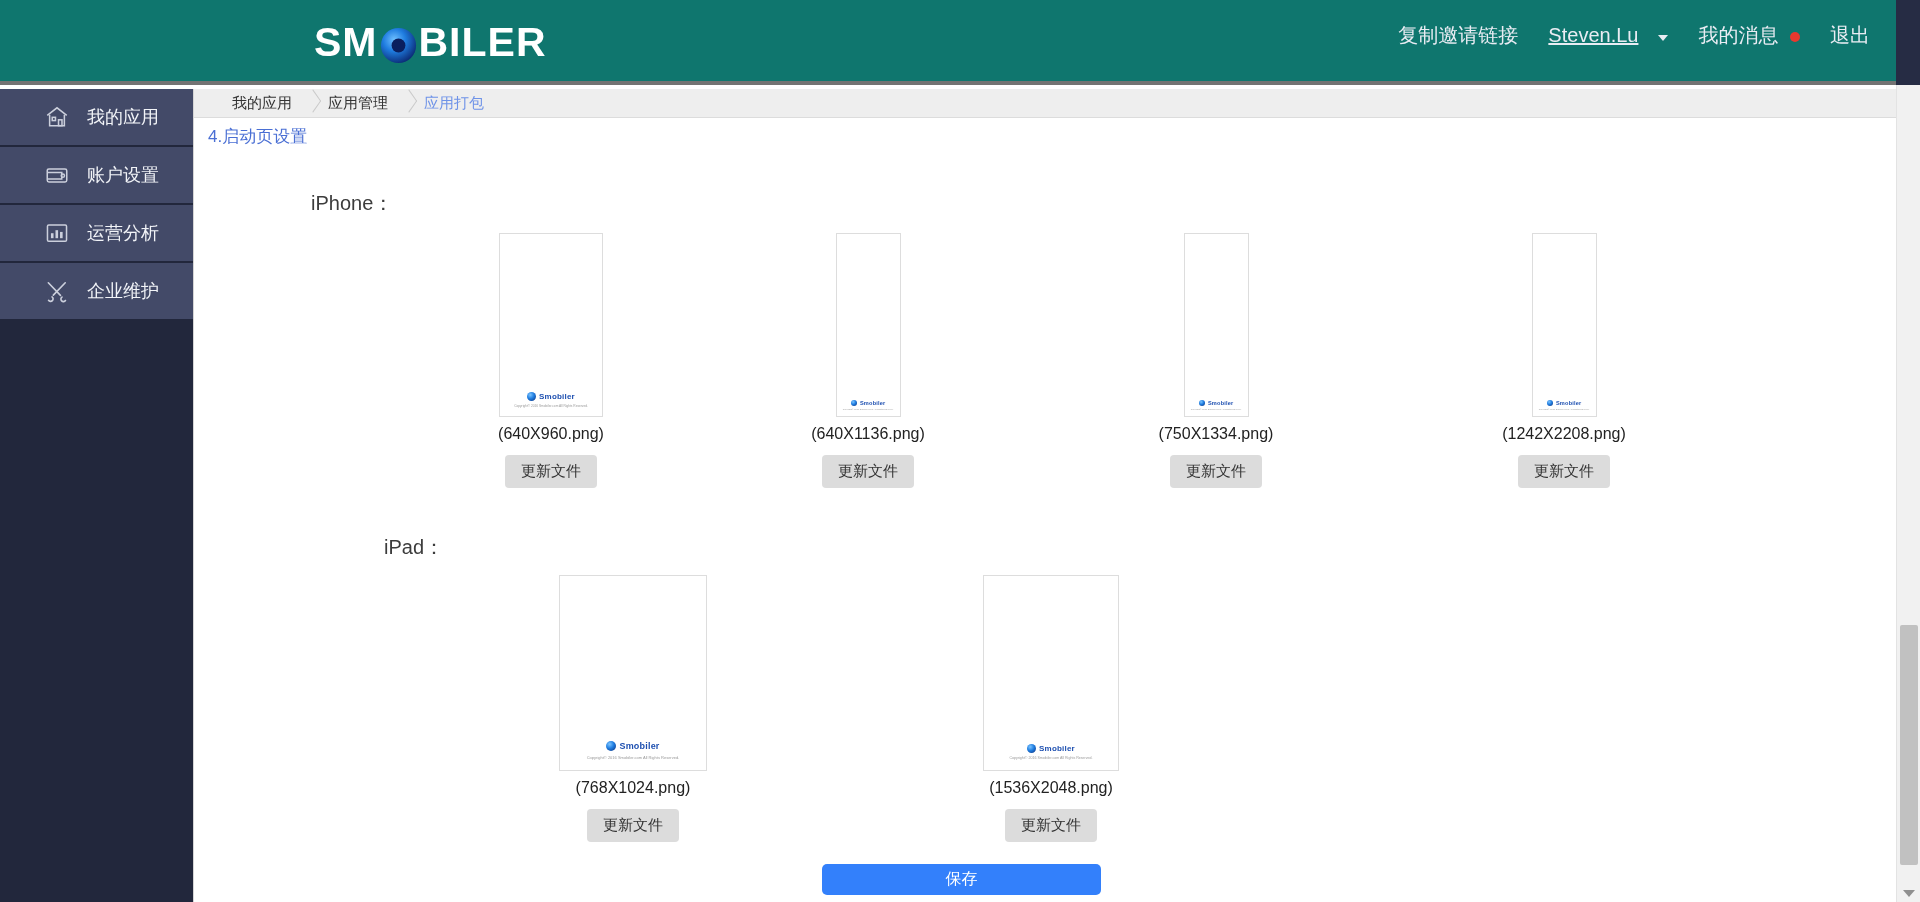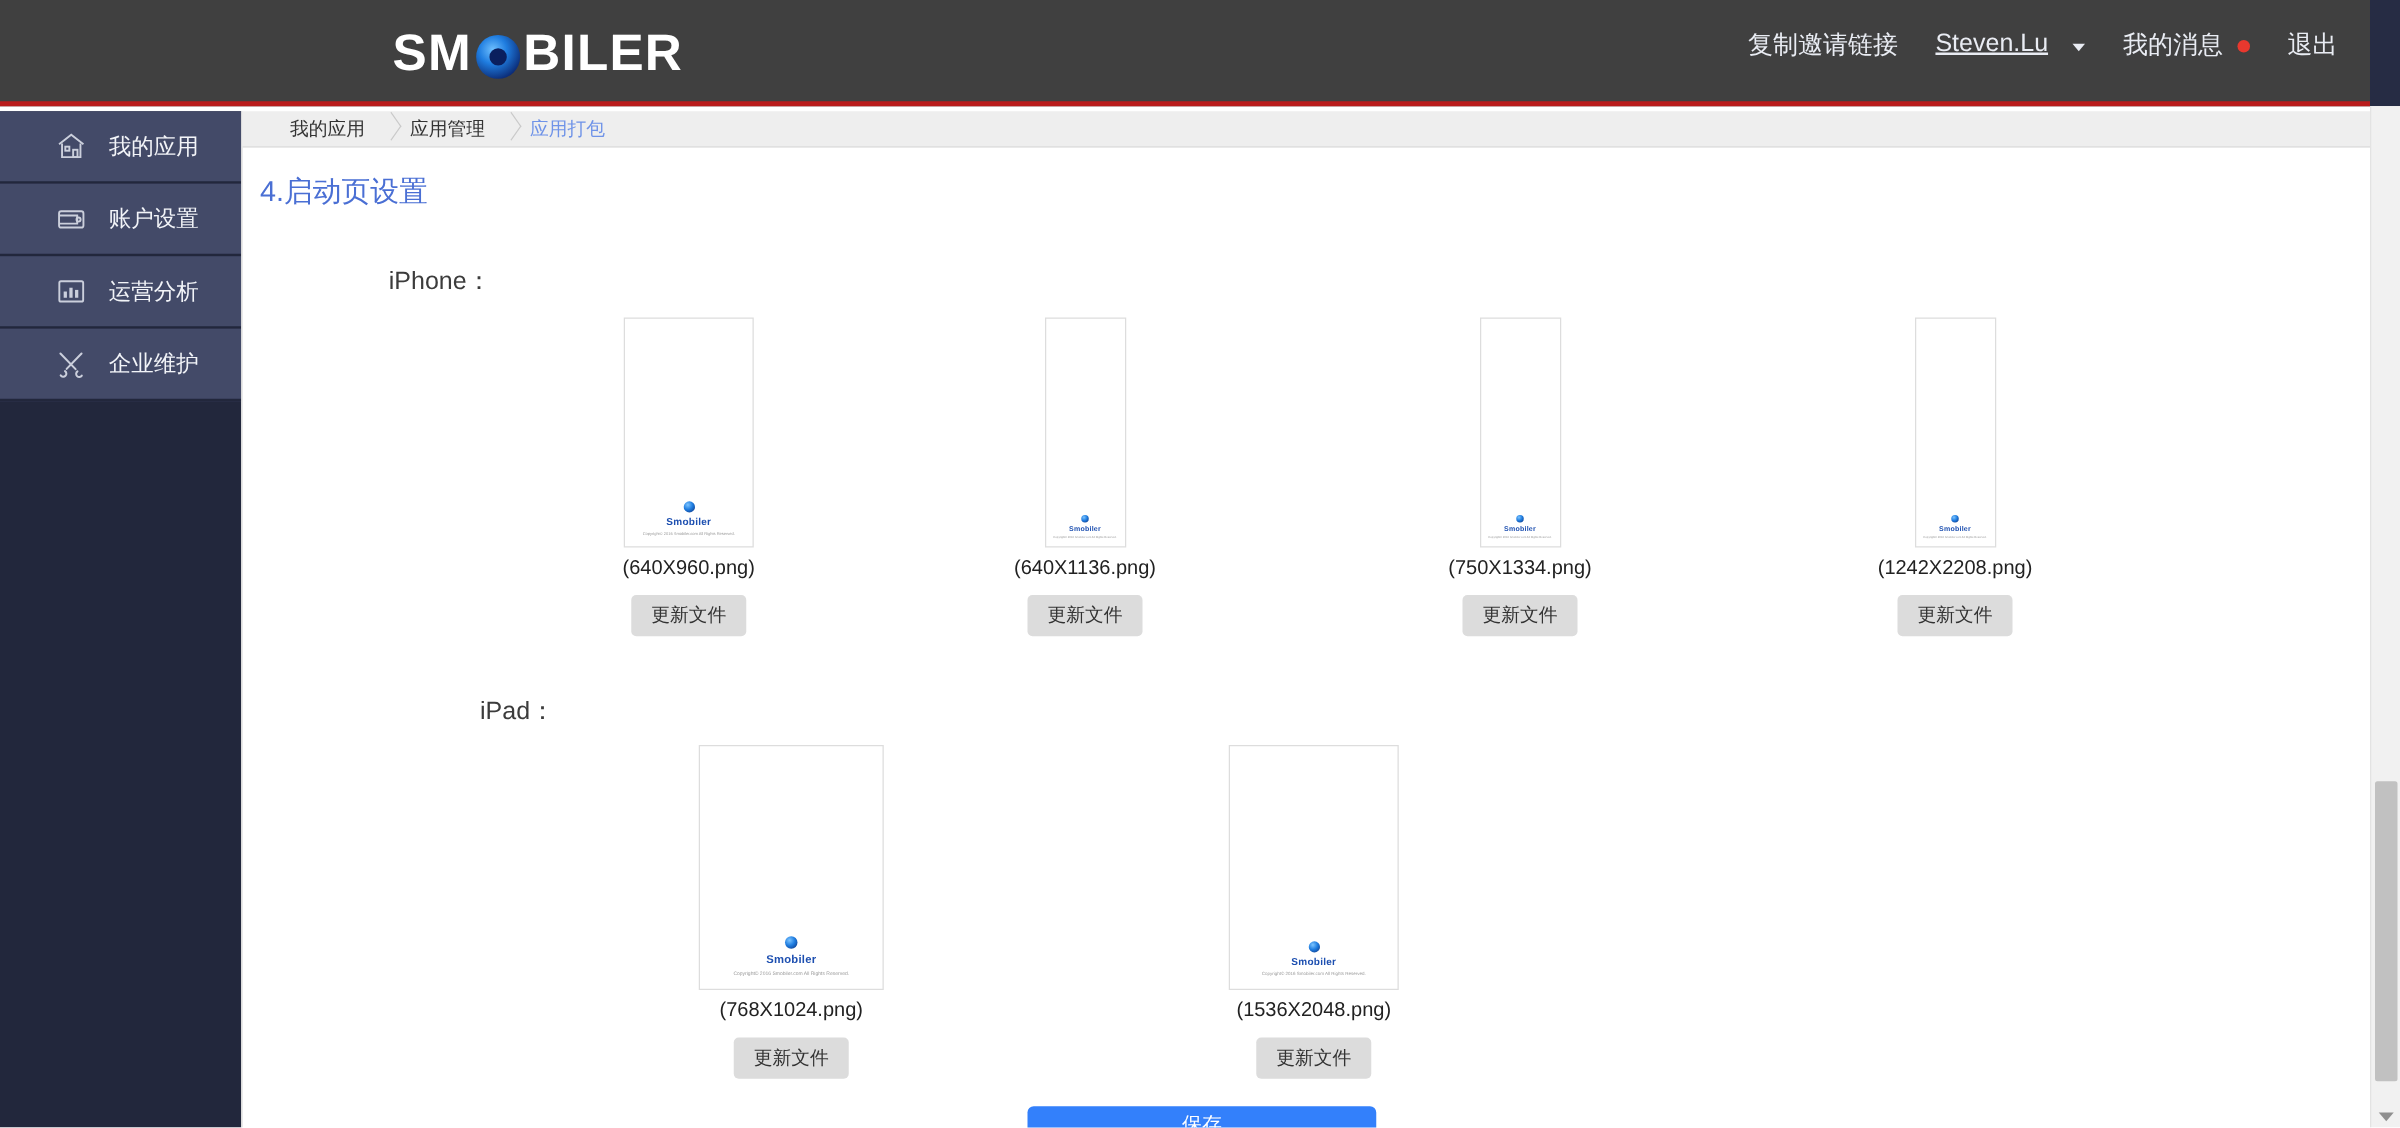"SM" .header { background: #404040 -> #0f766e; border-bottom: 4px solid #b91c1c -> 4px solid #737373 }
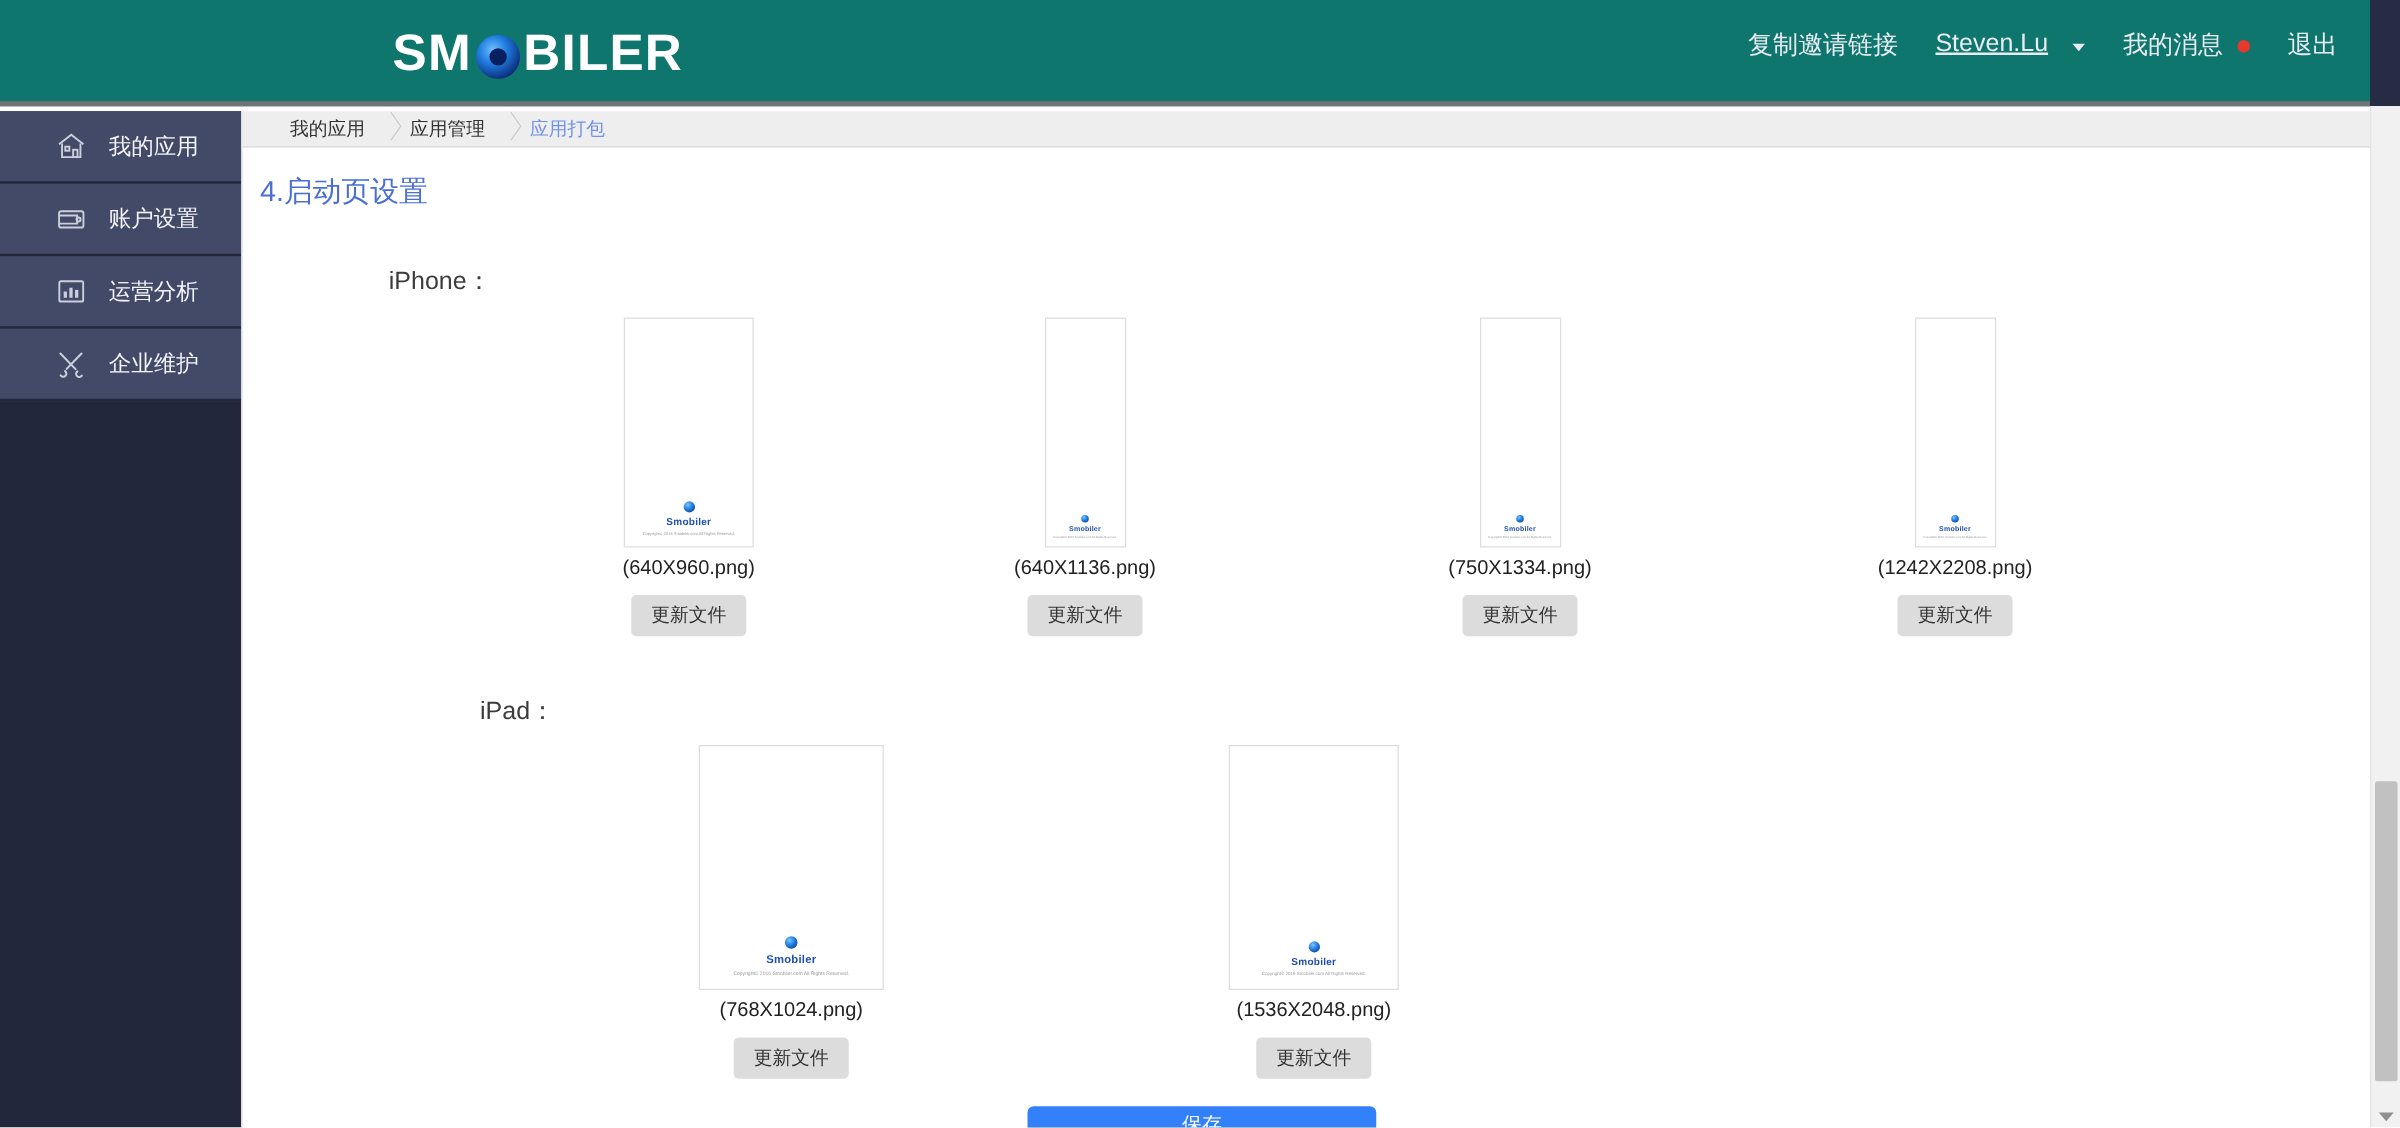"4.启动页设置" .section-title { font-size: 23px -> 17px; padding: 20px 0 0 14px -> 7px 0 0 14px }
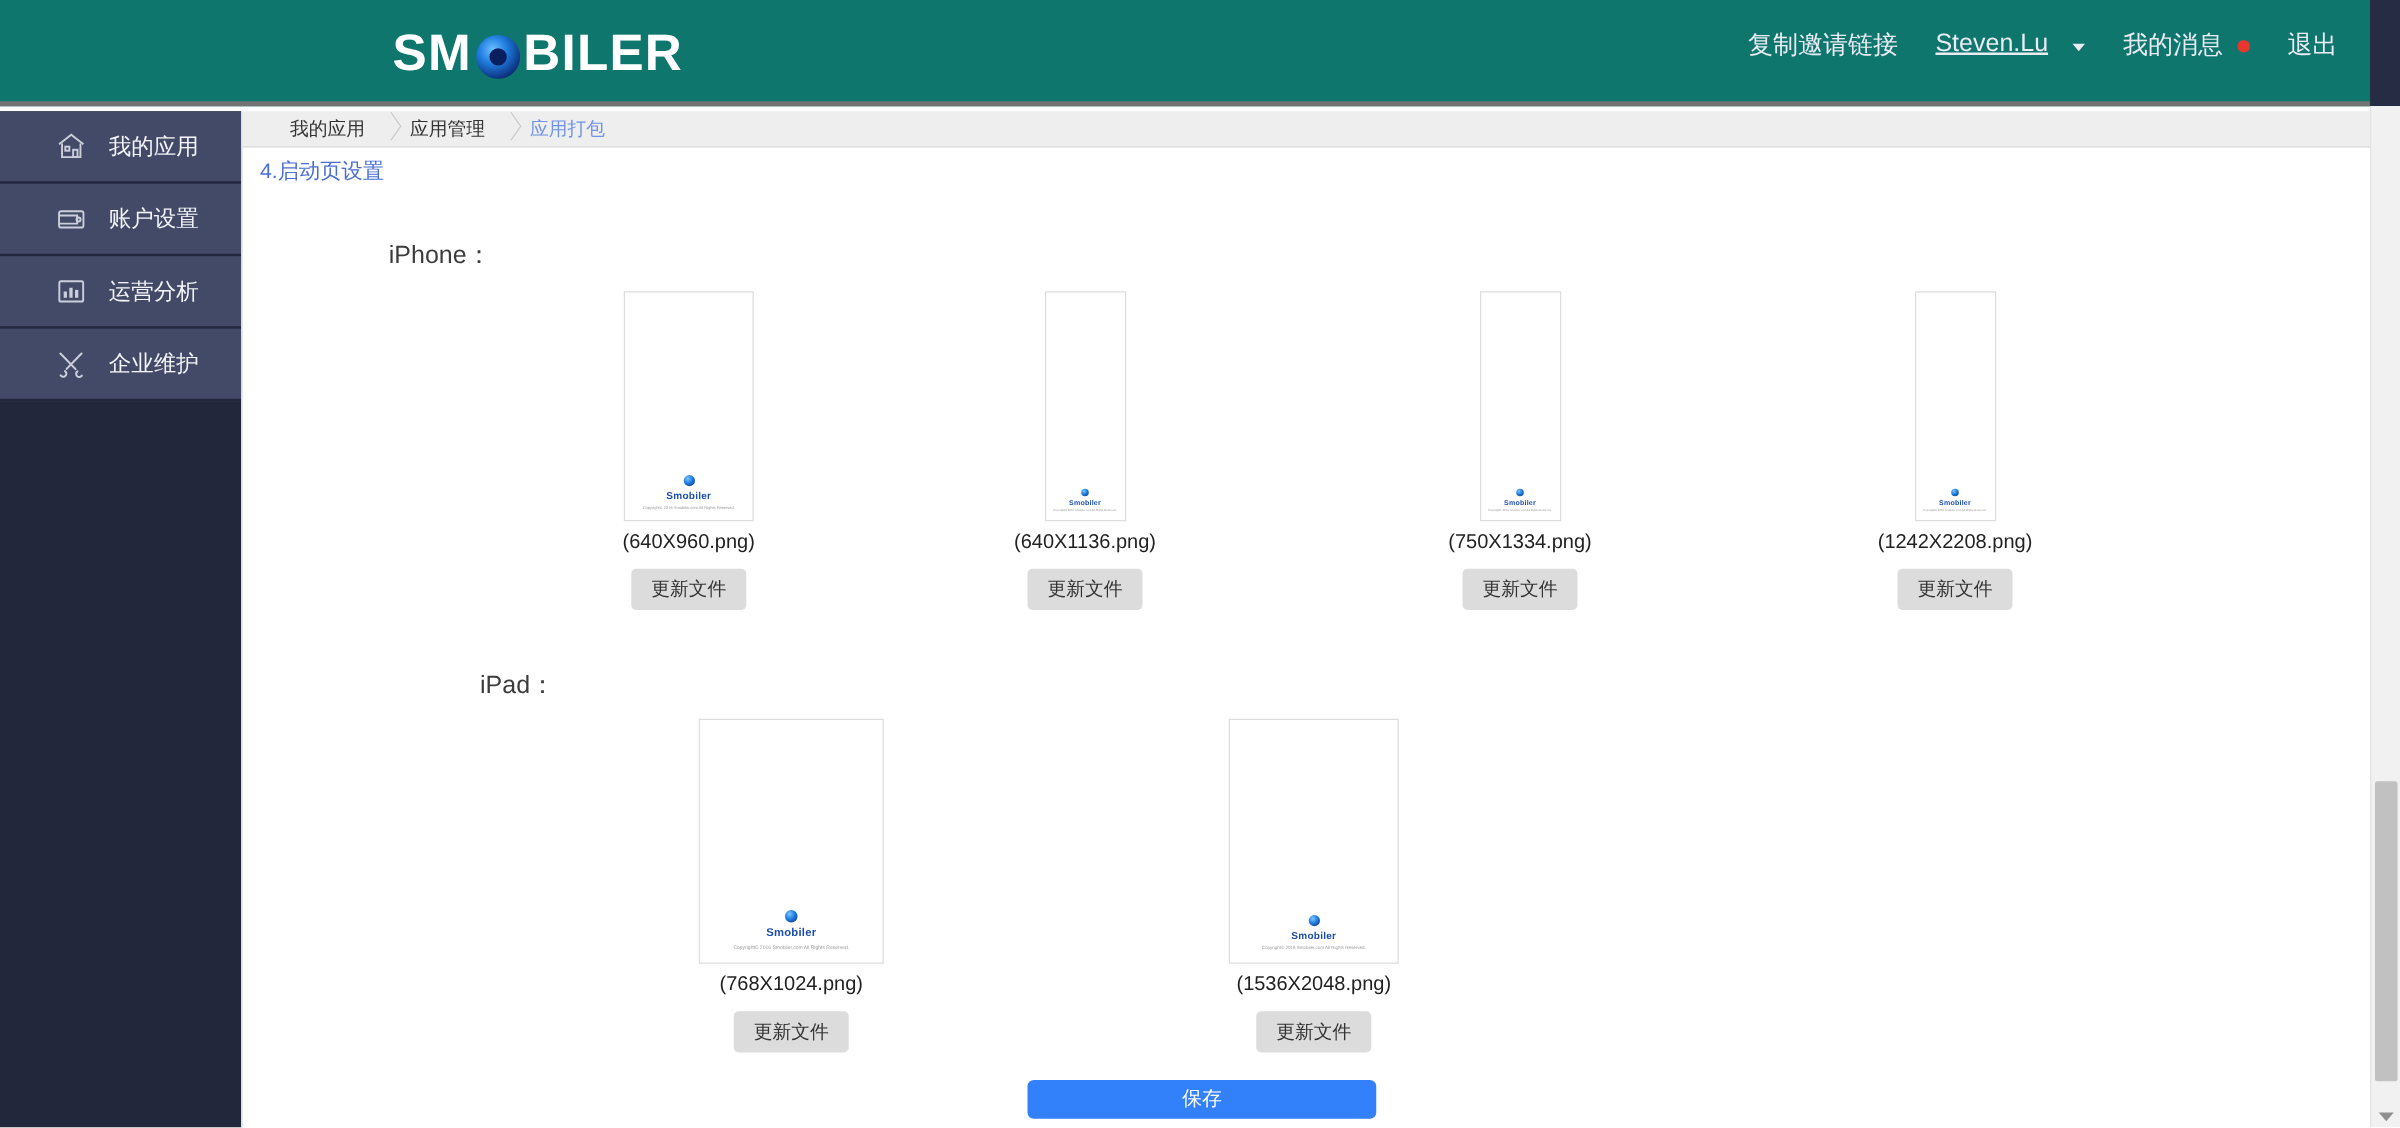"Smobiler" .splash-logo { flex-direction: column -> none }
